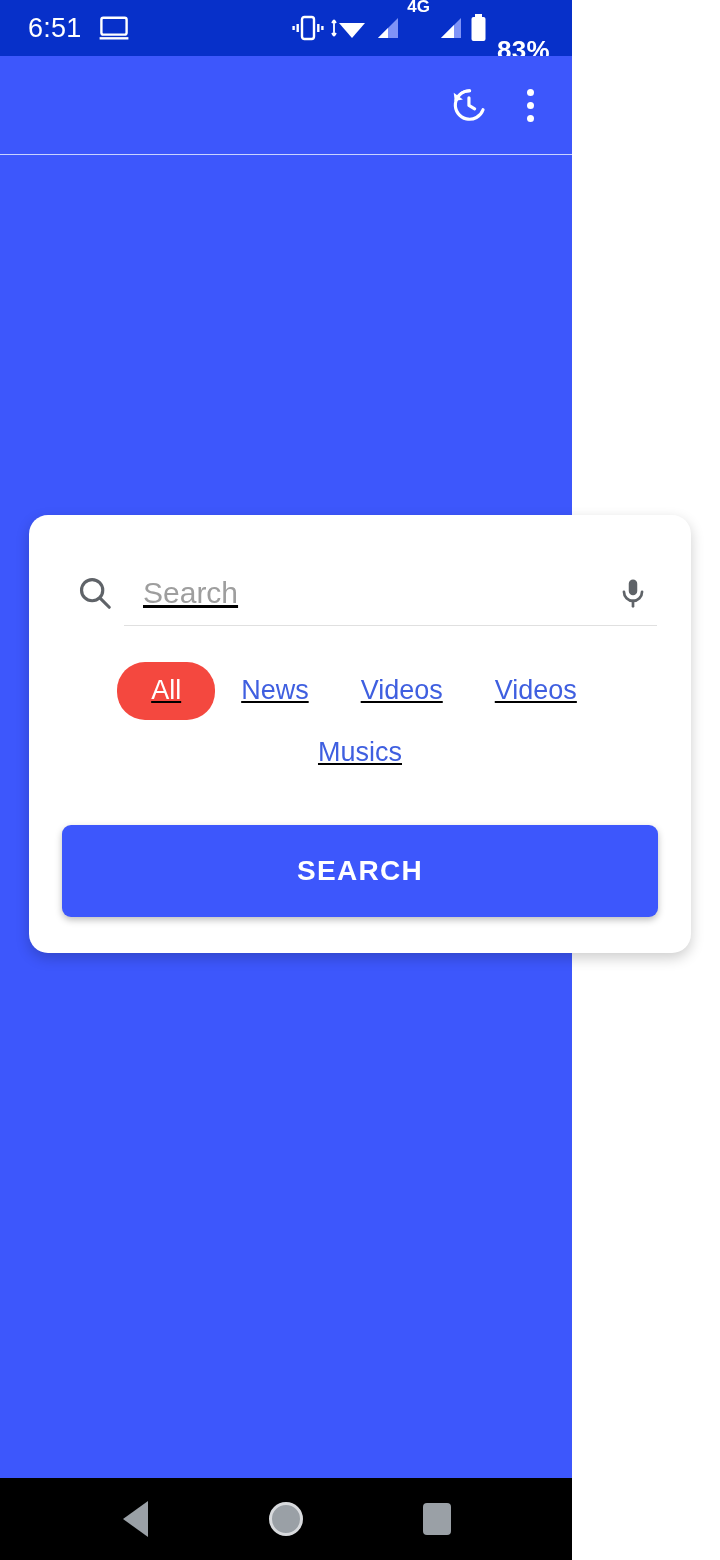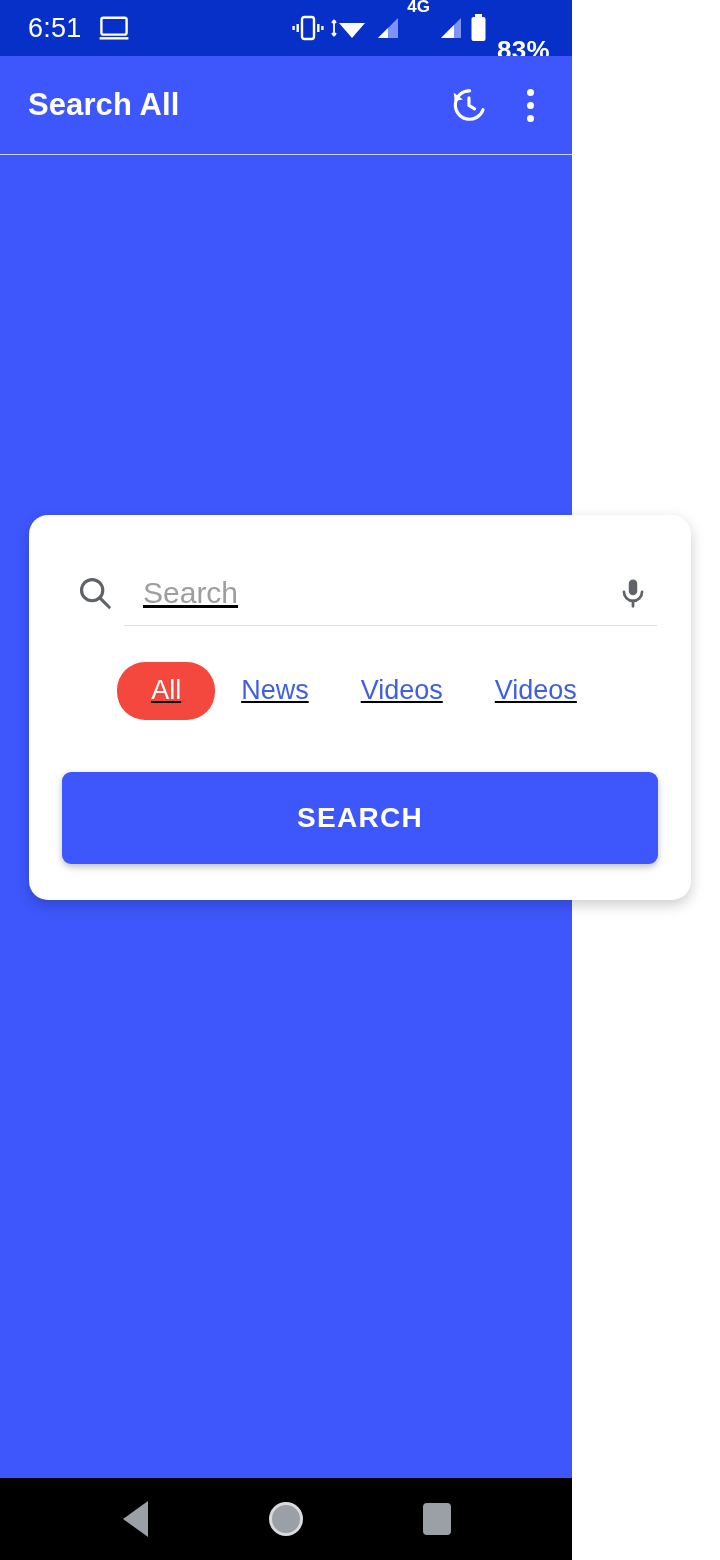"Search All" span { html: <span>Search All</span> -> none }
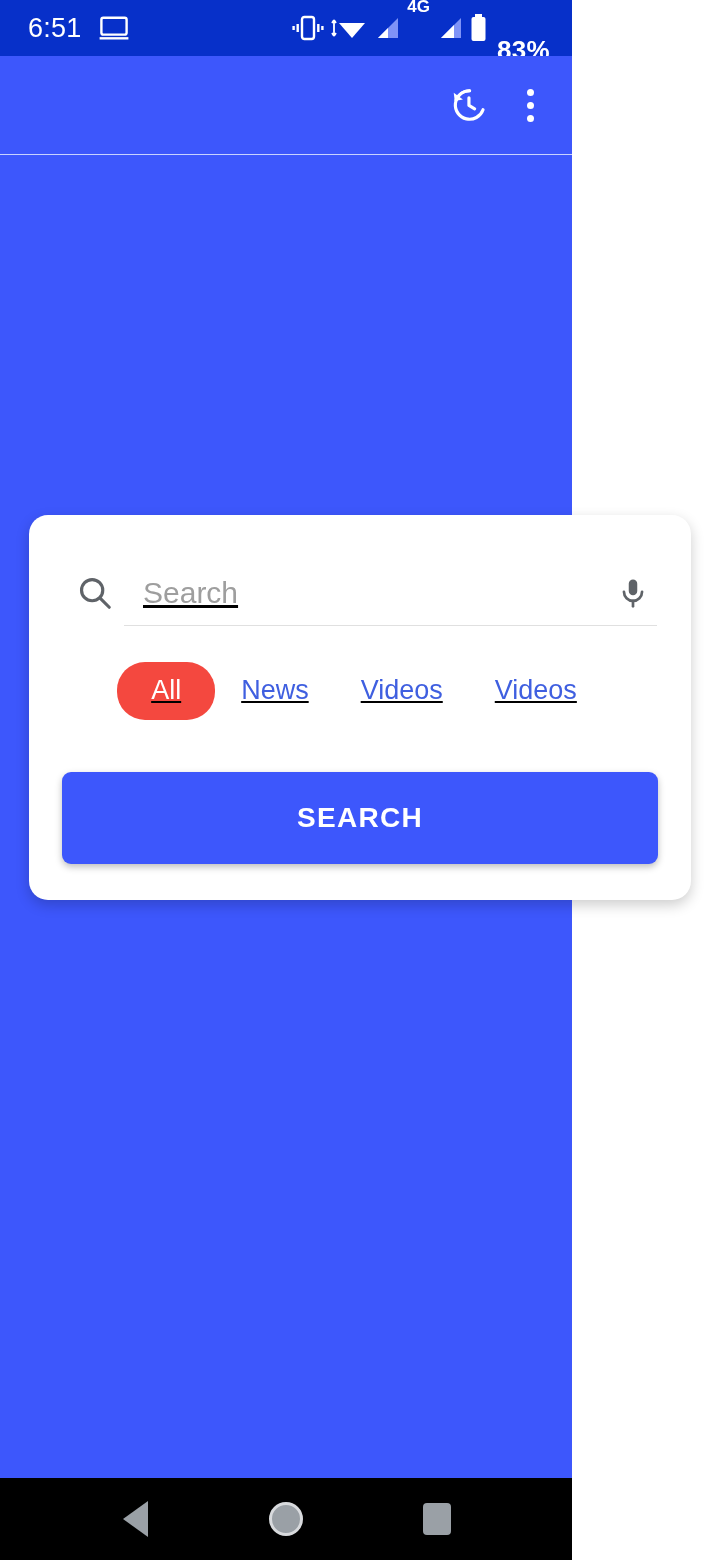"Musics" span.chip { html: none -> <span>Musics</span> }
